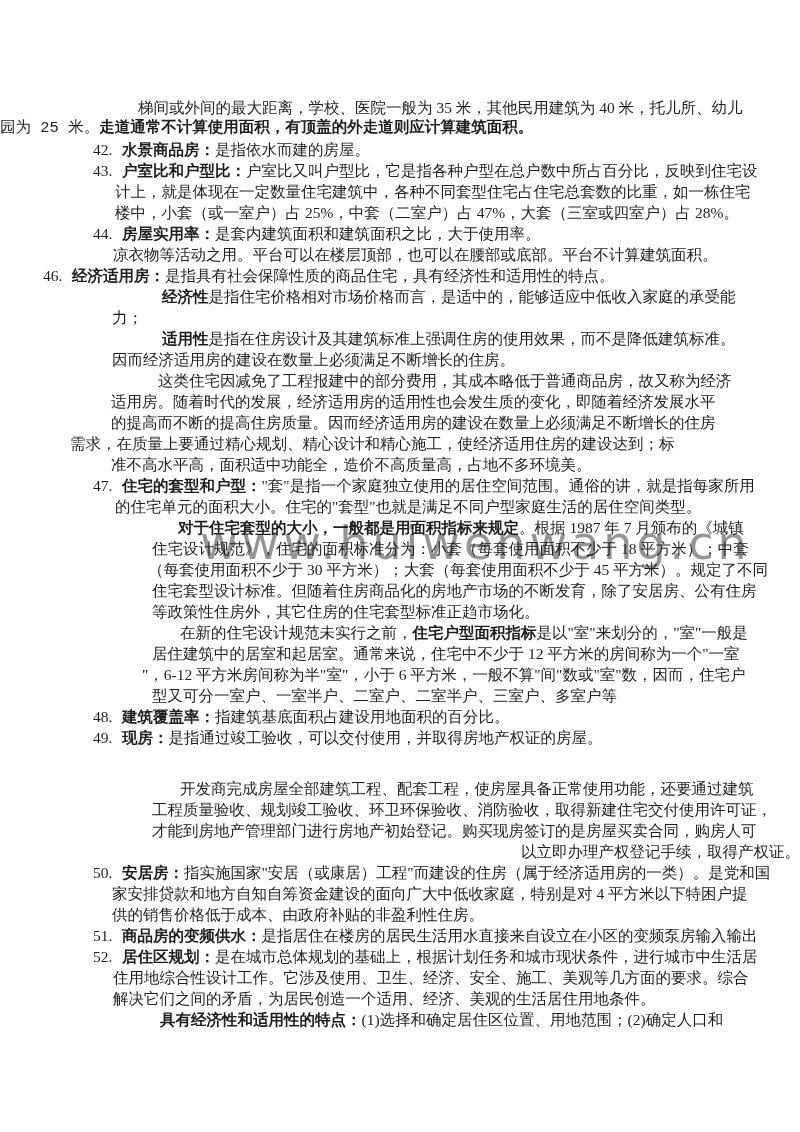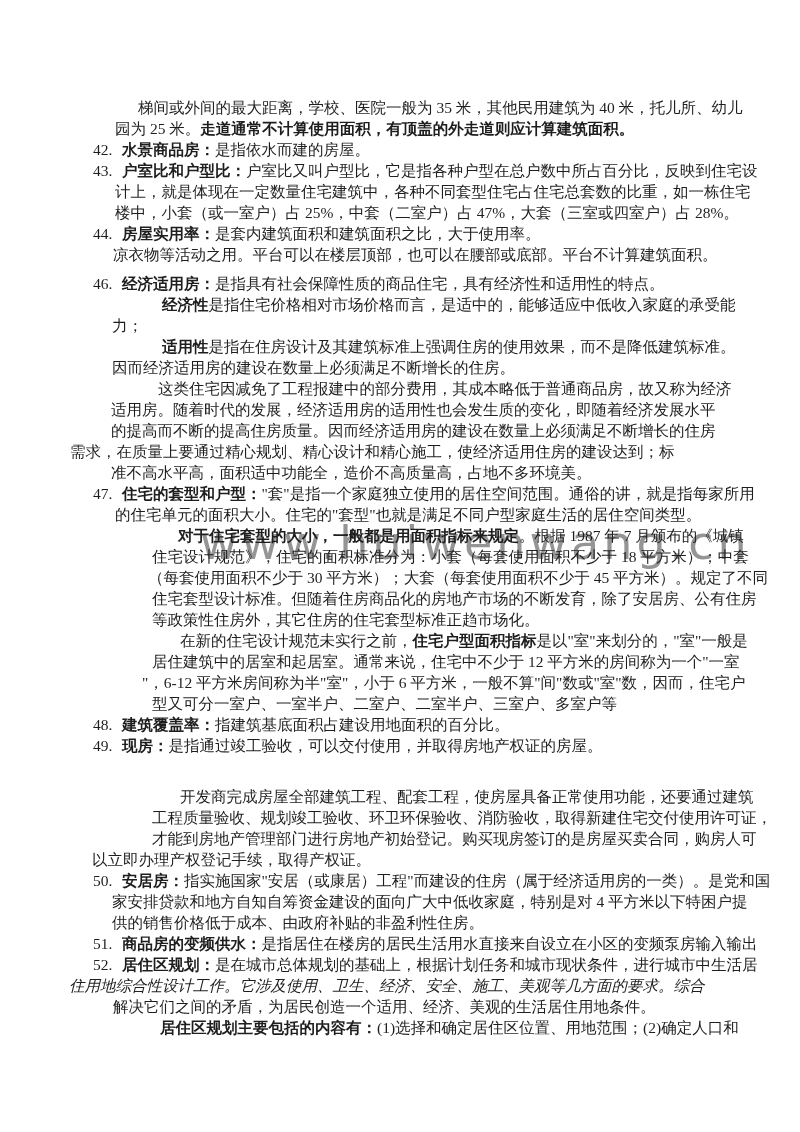"园为 25 米。走道通常不计算使用面积，有顶盖的外走道则应计算建筑面积。" div.line { font-family: none -> Liberation Mono, monospace; padding-left: 115px -> none }
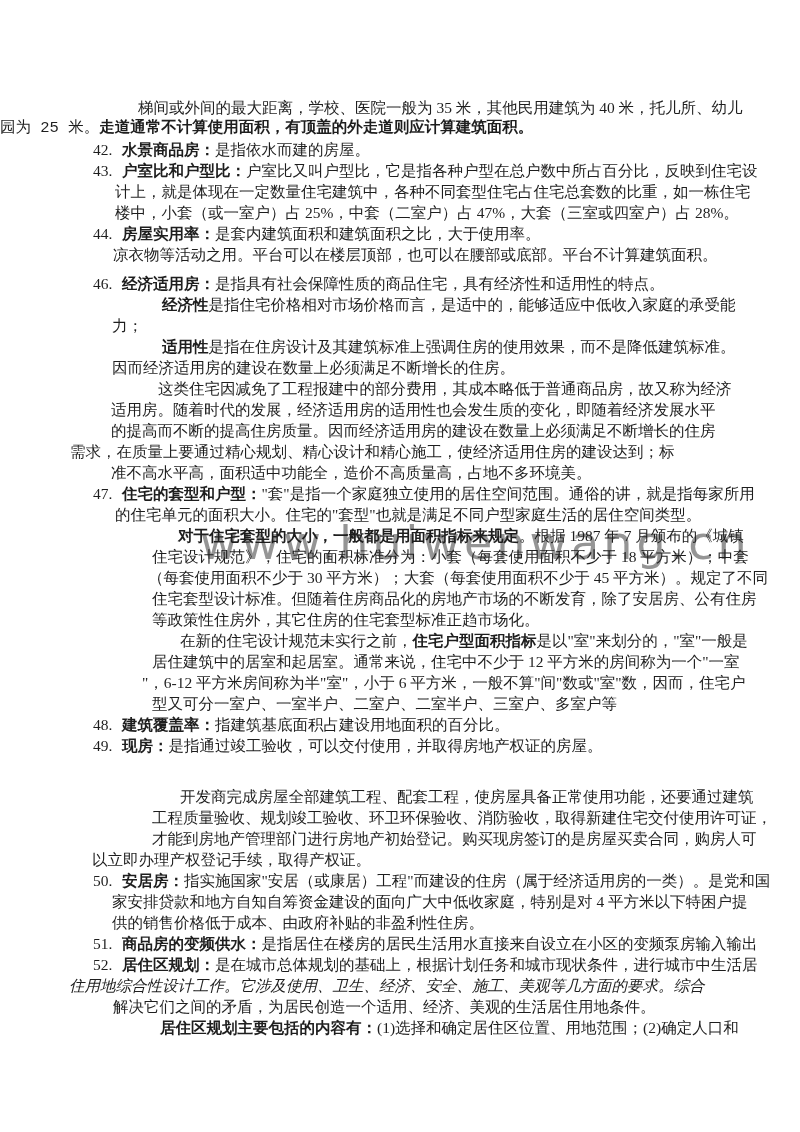"46. 经济适用房：是指具有社会保障性质的商品住宅，具有经济性和适用性的特点。" div.line { margin-top: 8px -> none; padding-left: 93px -> 43px }
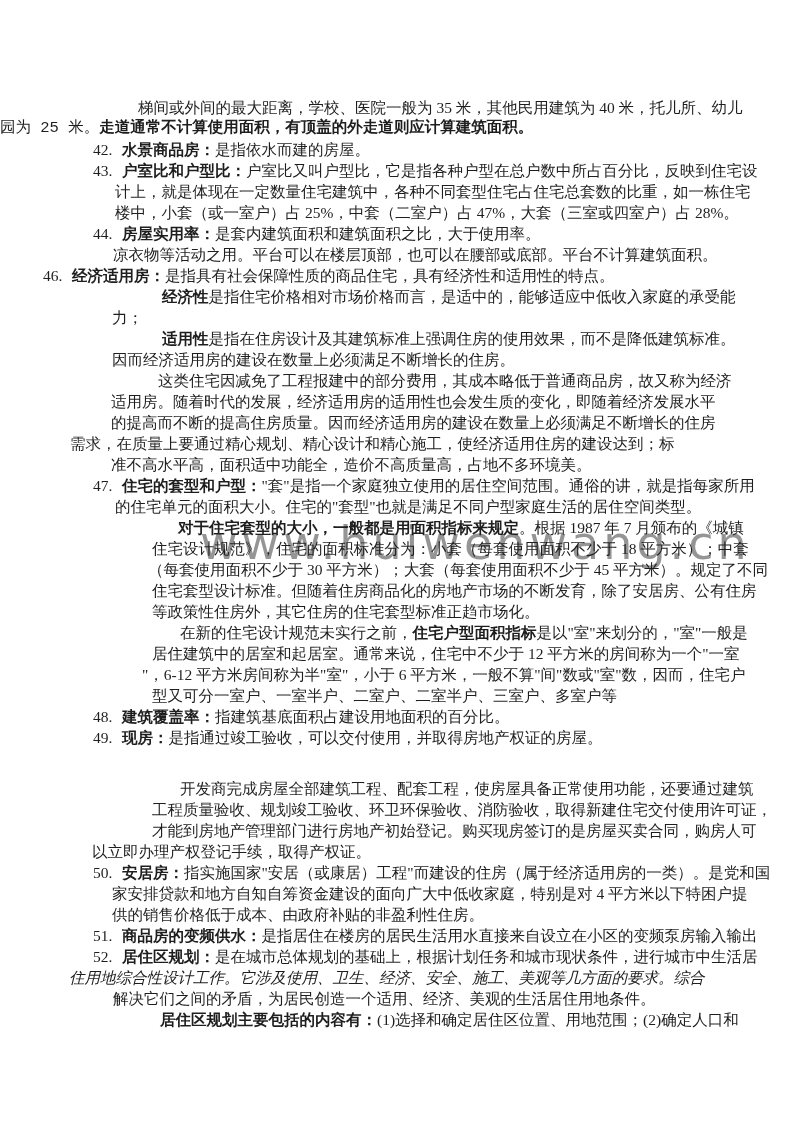"以立即办理产权登记手续，取得产权证。" div.line { text-align: none -> right }
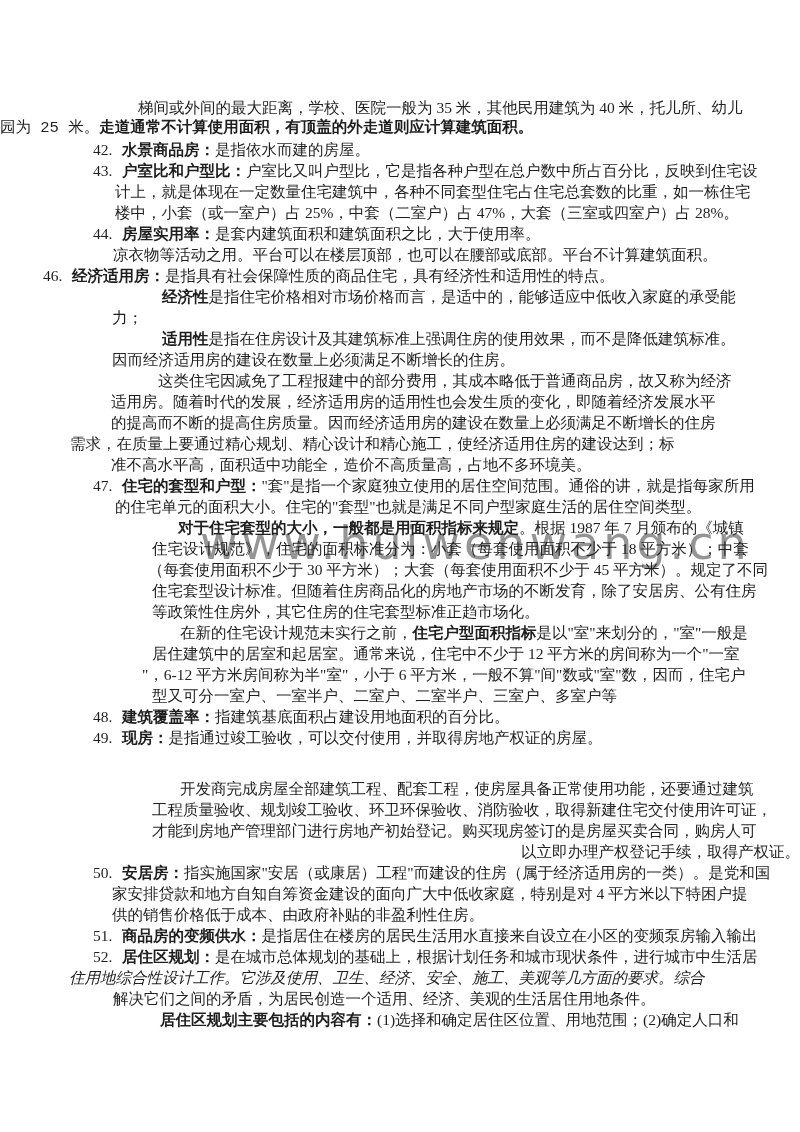"住用地综合性设计工作。它涉及使用、卫生、经济、安全、施工、美观等几方面的要求。综" div.line { font-style: italic -> none; padding-left: 69px -> 113px }
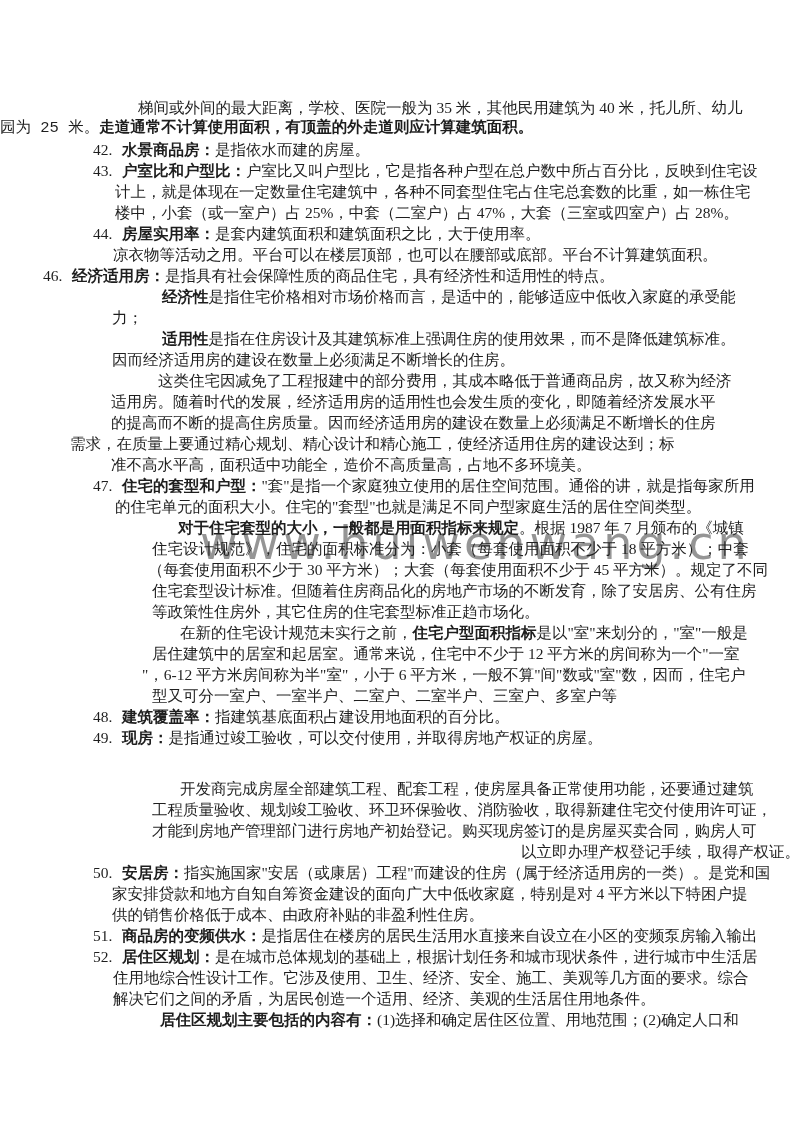"居住区规划主要包括的内容有：" span.seg { text: 居住区规划主要包括的内容有 -> 具有经济性和适用性的特点 }
